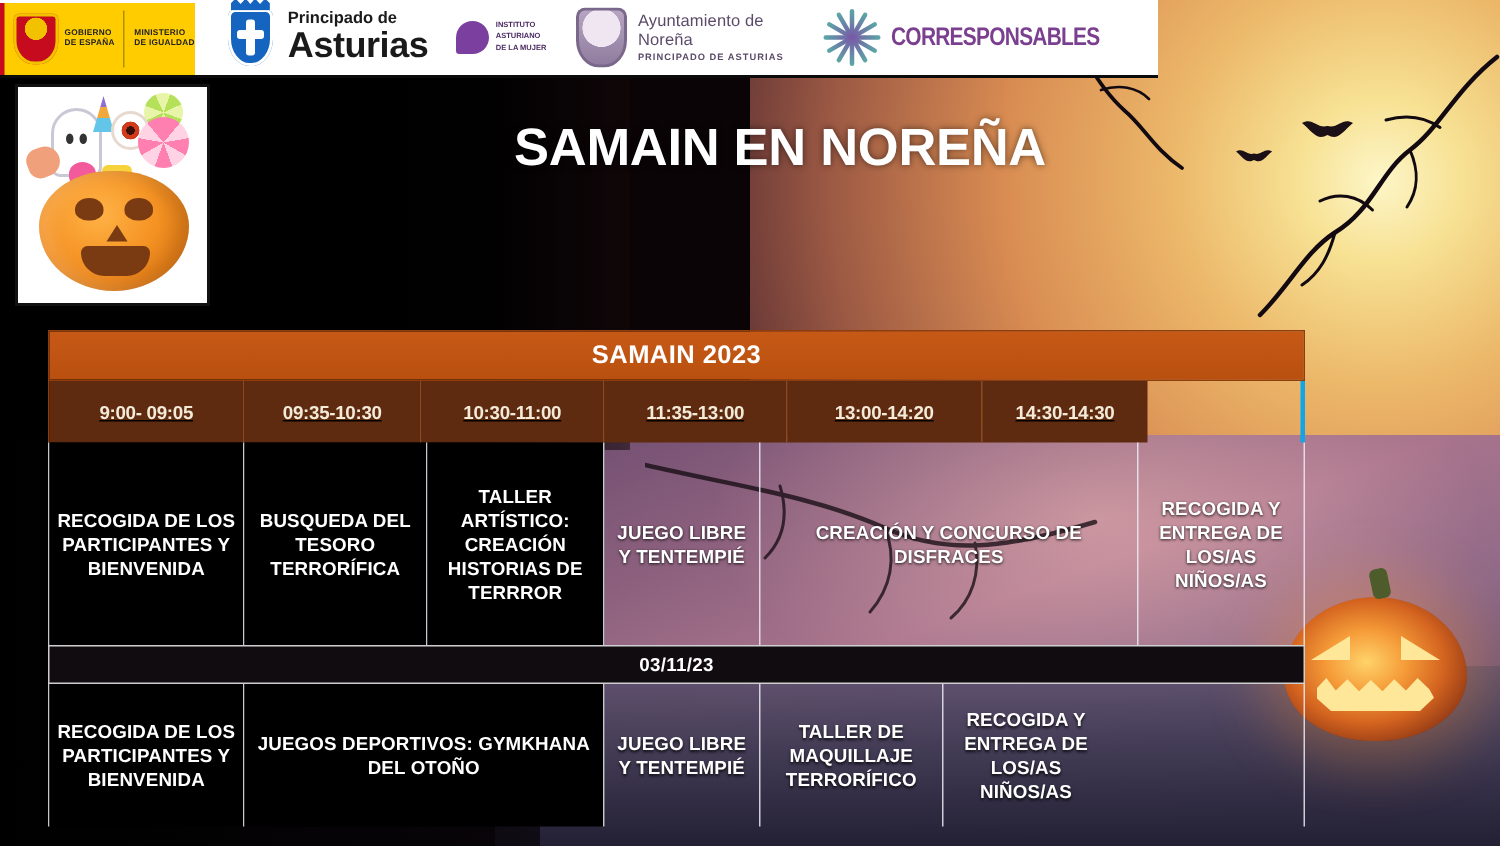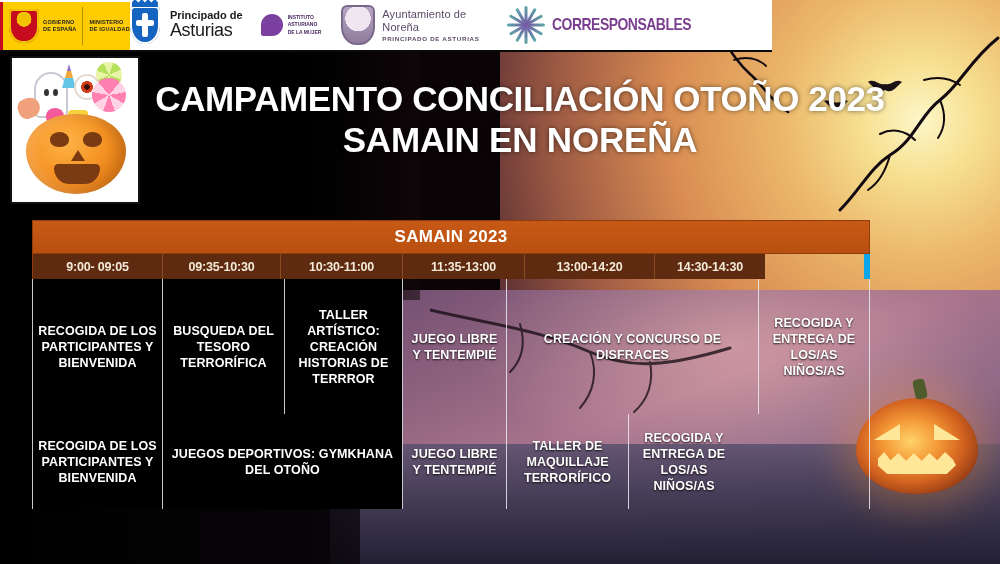"Principado de" .asturias { padding-left: 0 -> 22px }
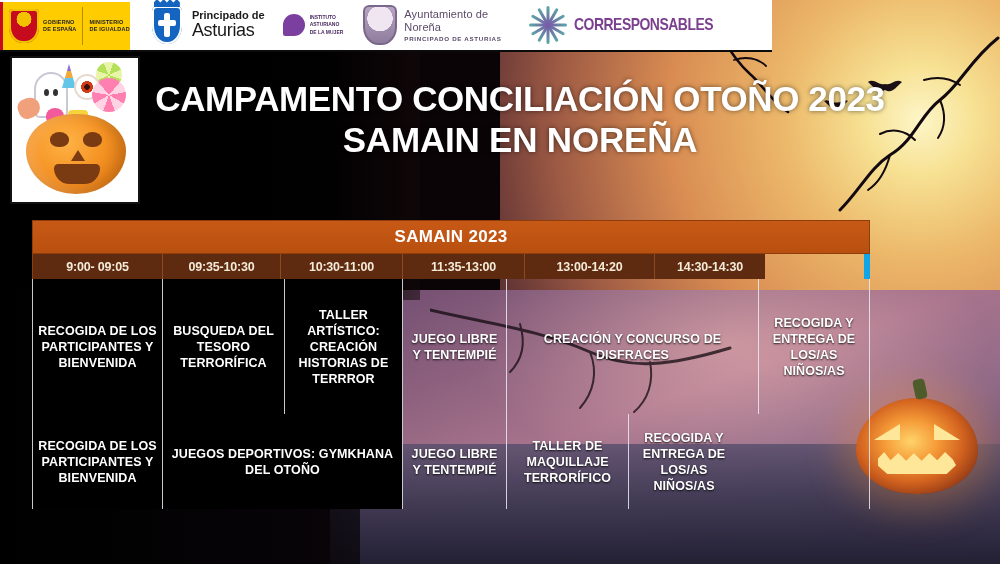"Asturias" .ast-text .l2 { font-size: 18px -> 24px; font-weight: 400 -> 700 }
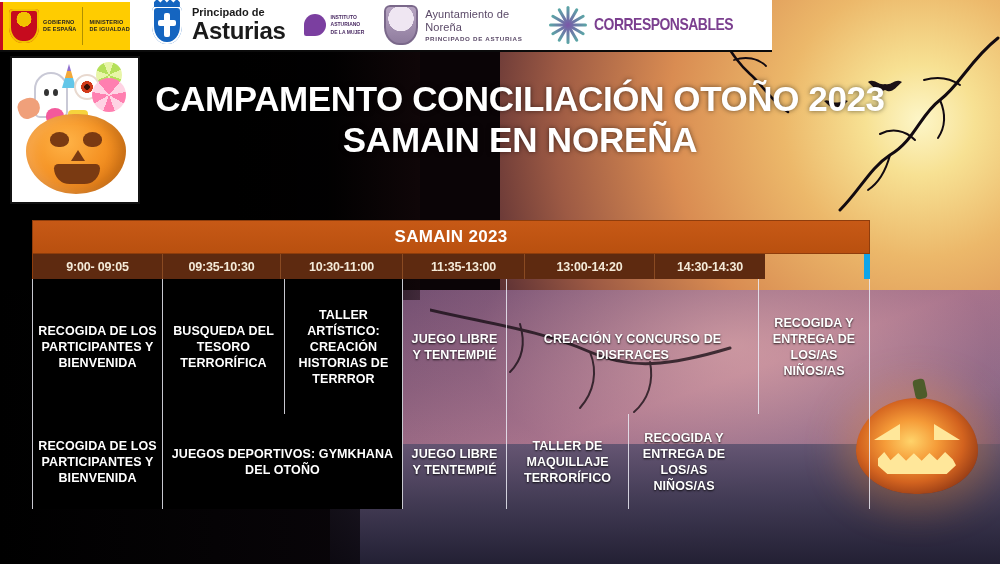"CAMPAMENTO CONCILIACIÓN OTOÑO 2023" div.title-1 { html: <div>CAMPAMENTO CONCILIACIÓN OTOÑO 2023</div> -> none }
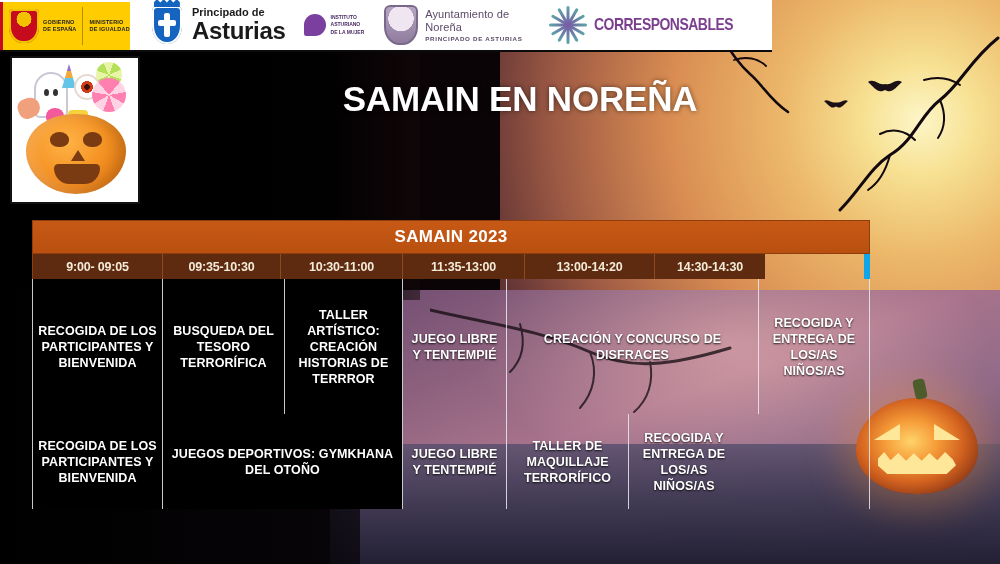"9:00- 09:05" .times { border-right: 6px solid #0ea5e9 -> 3px solid #0ea5e9; height: 25px -> 41px; text-decoration: none -> underline }
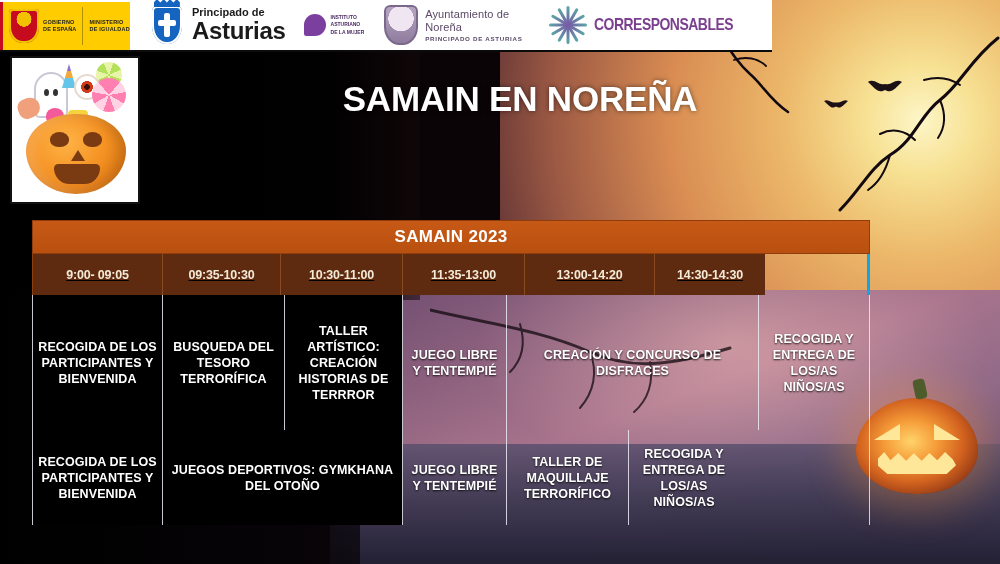"03/11/23" div.date-bar { html: none -> <div>03/11/23</div> }
